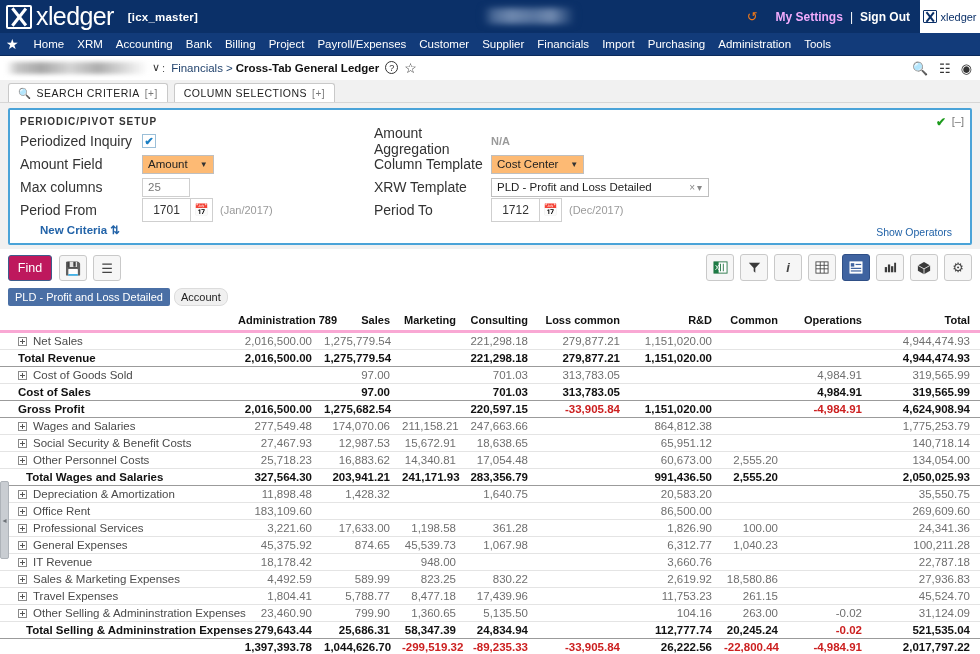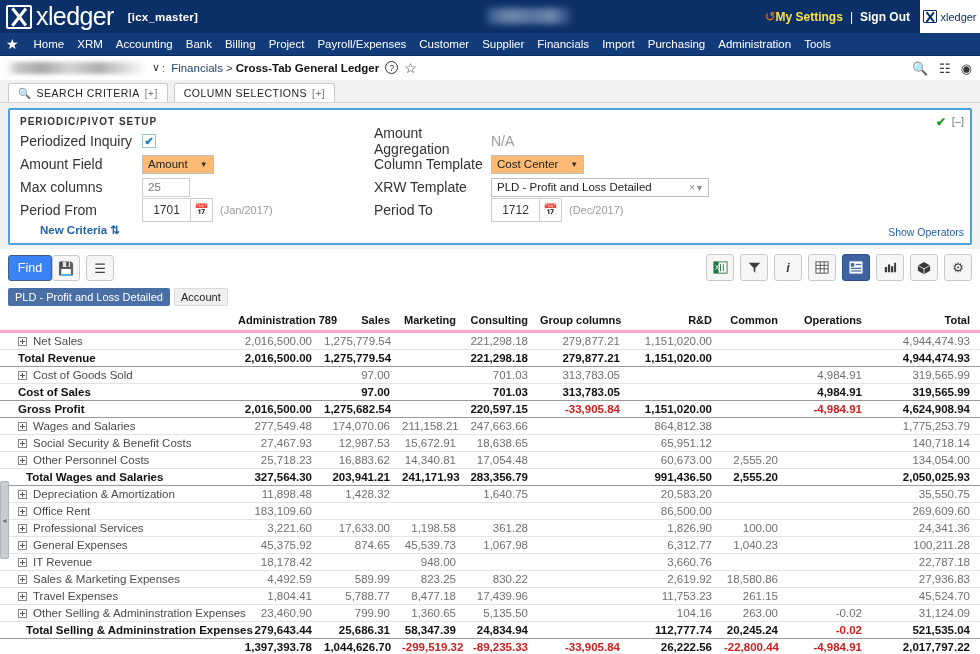"My Settings" .mysettings { color: #fde047 -> #f0abfc; margin-left: none -> 18px }
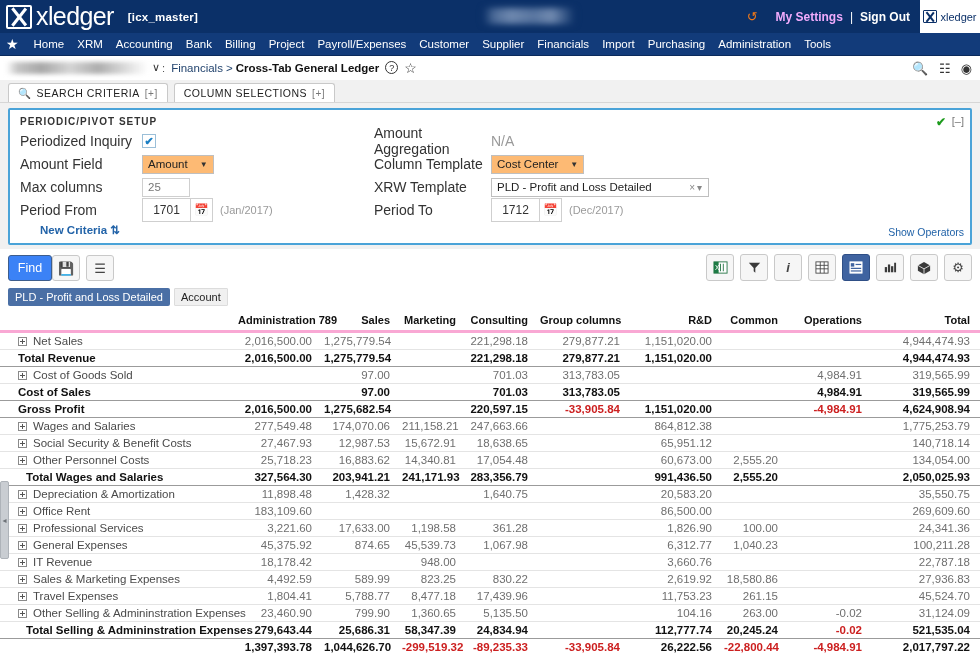"N/A" .na-text { font-size: 14px -> 11px; font-weight: none -> bold }
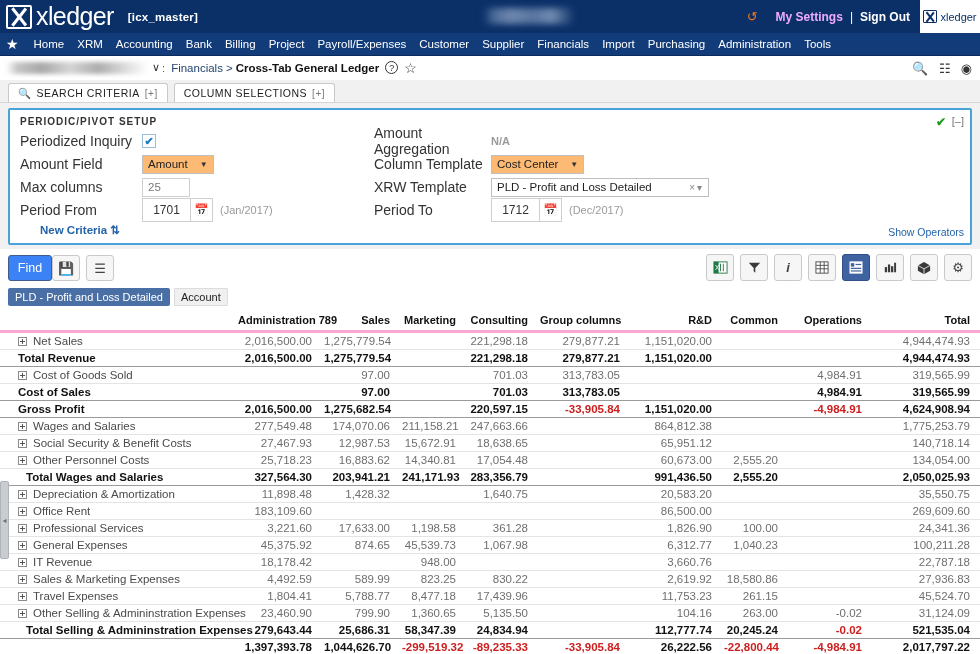"Show Operators" .showops { right: 6px -> 18px }
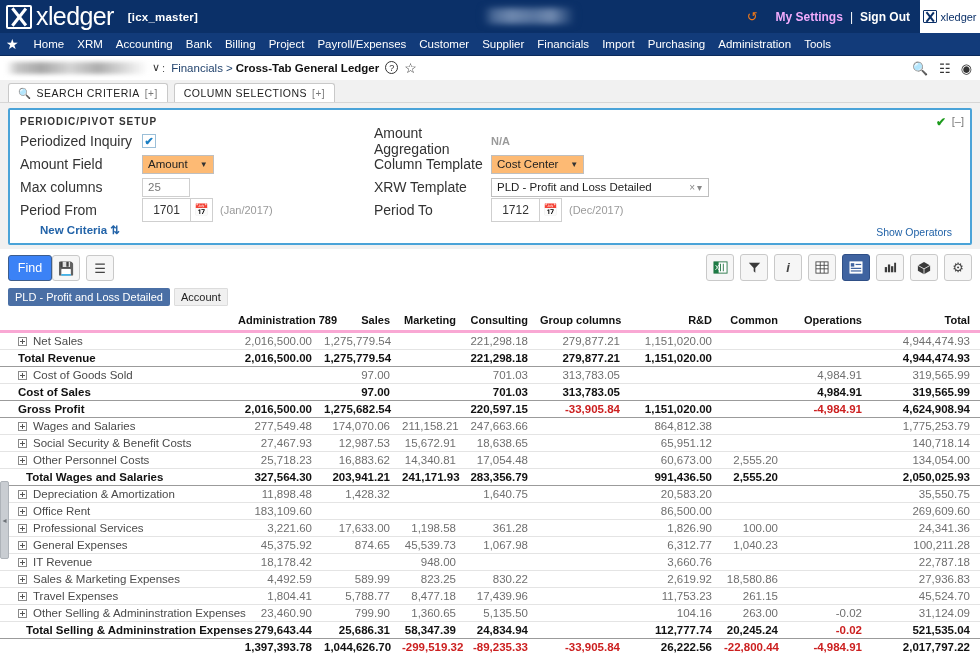"Find" .btn-find { background: #3b82f6 -> #be185d; margin-right: none -> 7px }
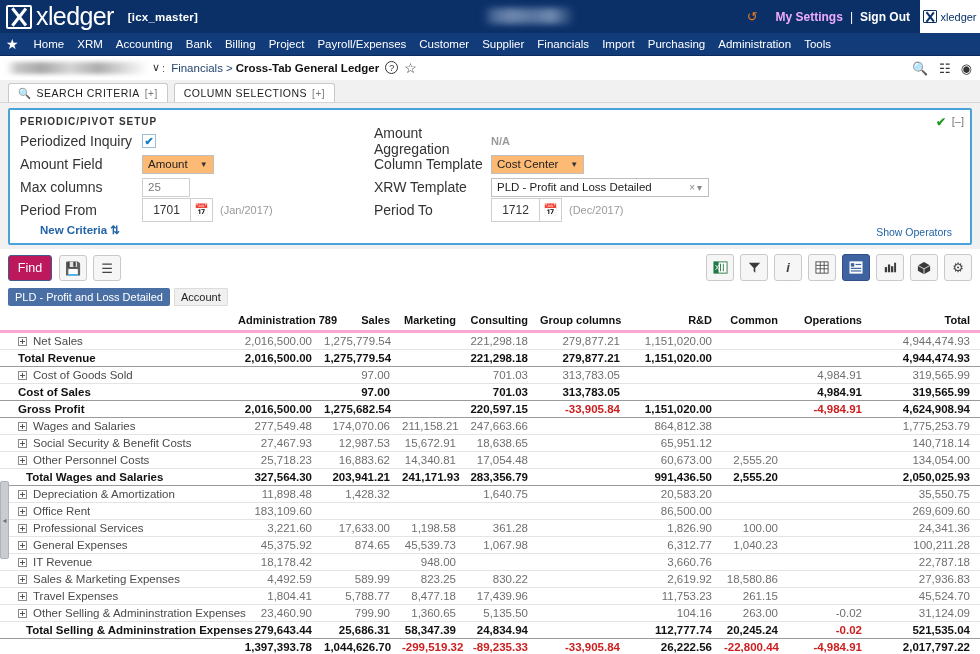"Account" .chip-sec { border-radius: 1px -> 8px }
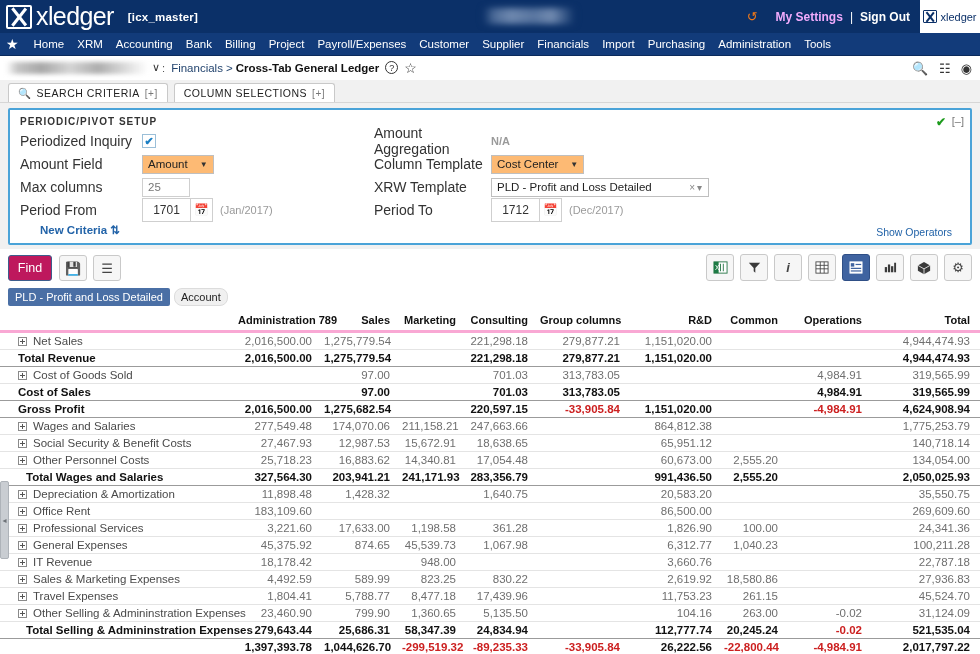"Group columns" th { text: Group columns -> Loss common }
